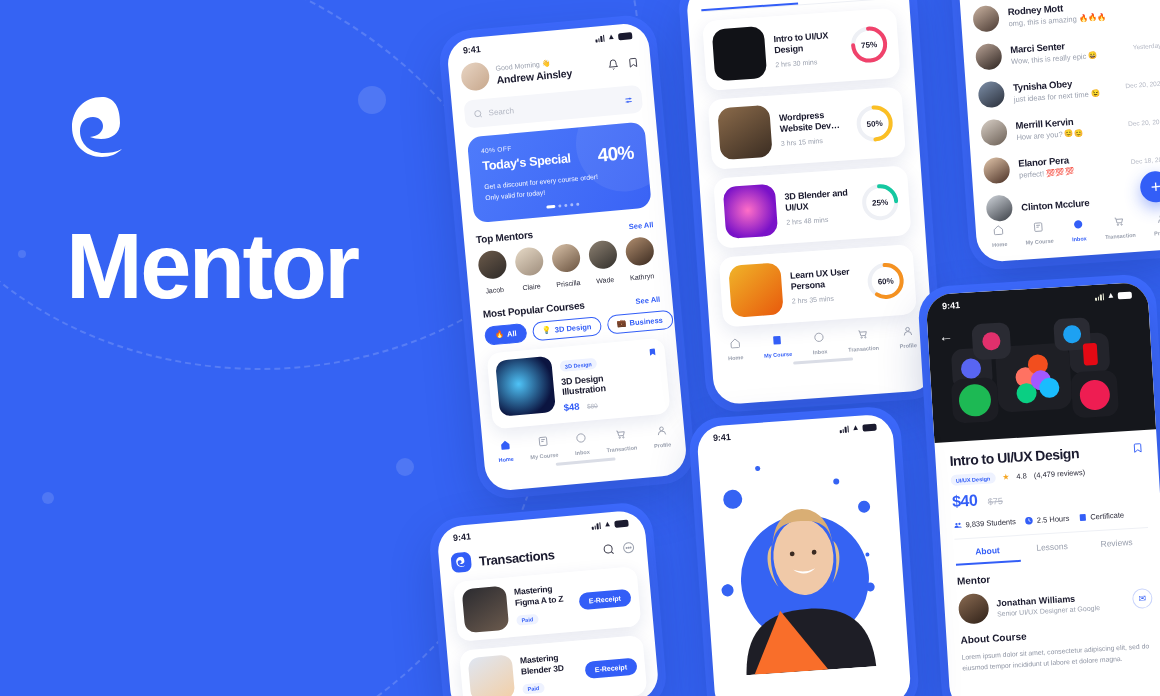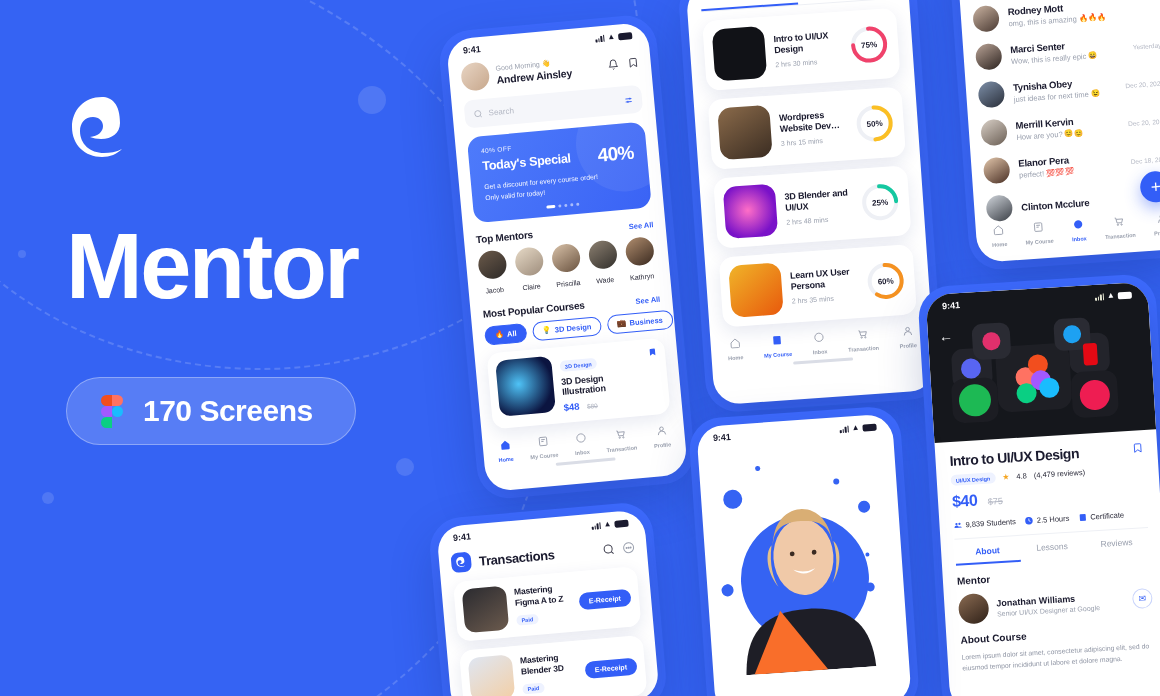"170 Screens" div.badge { html: <div> <span> <i></i> <i></i> <i></i> <i></i> <i></i> </span> <span>170 Screens</span> </div> -> none }
